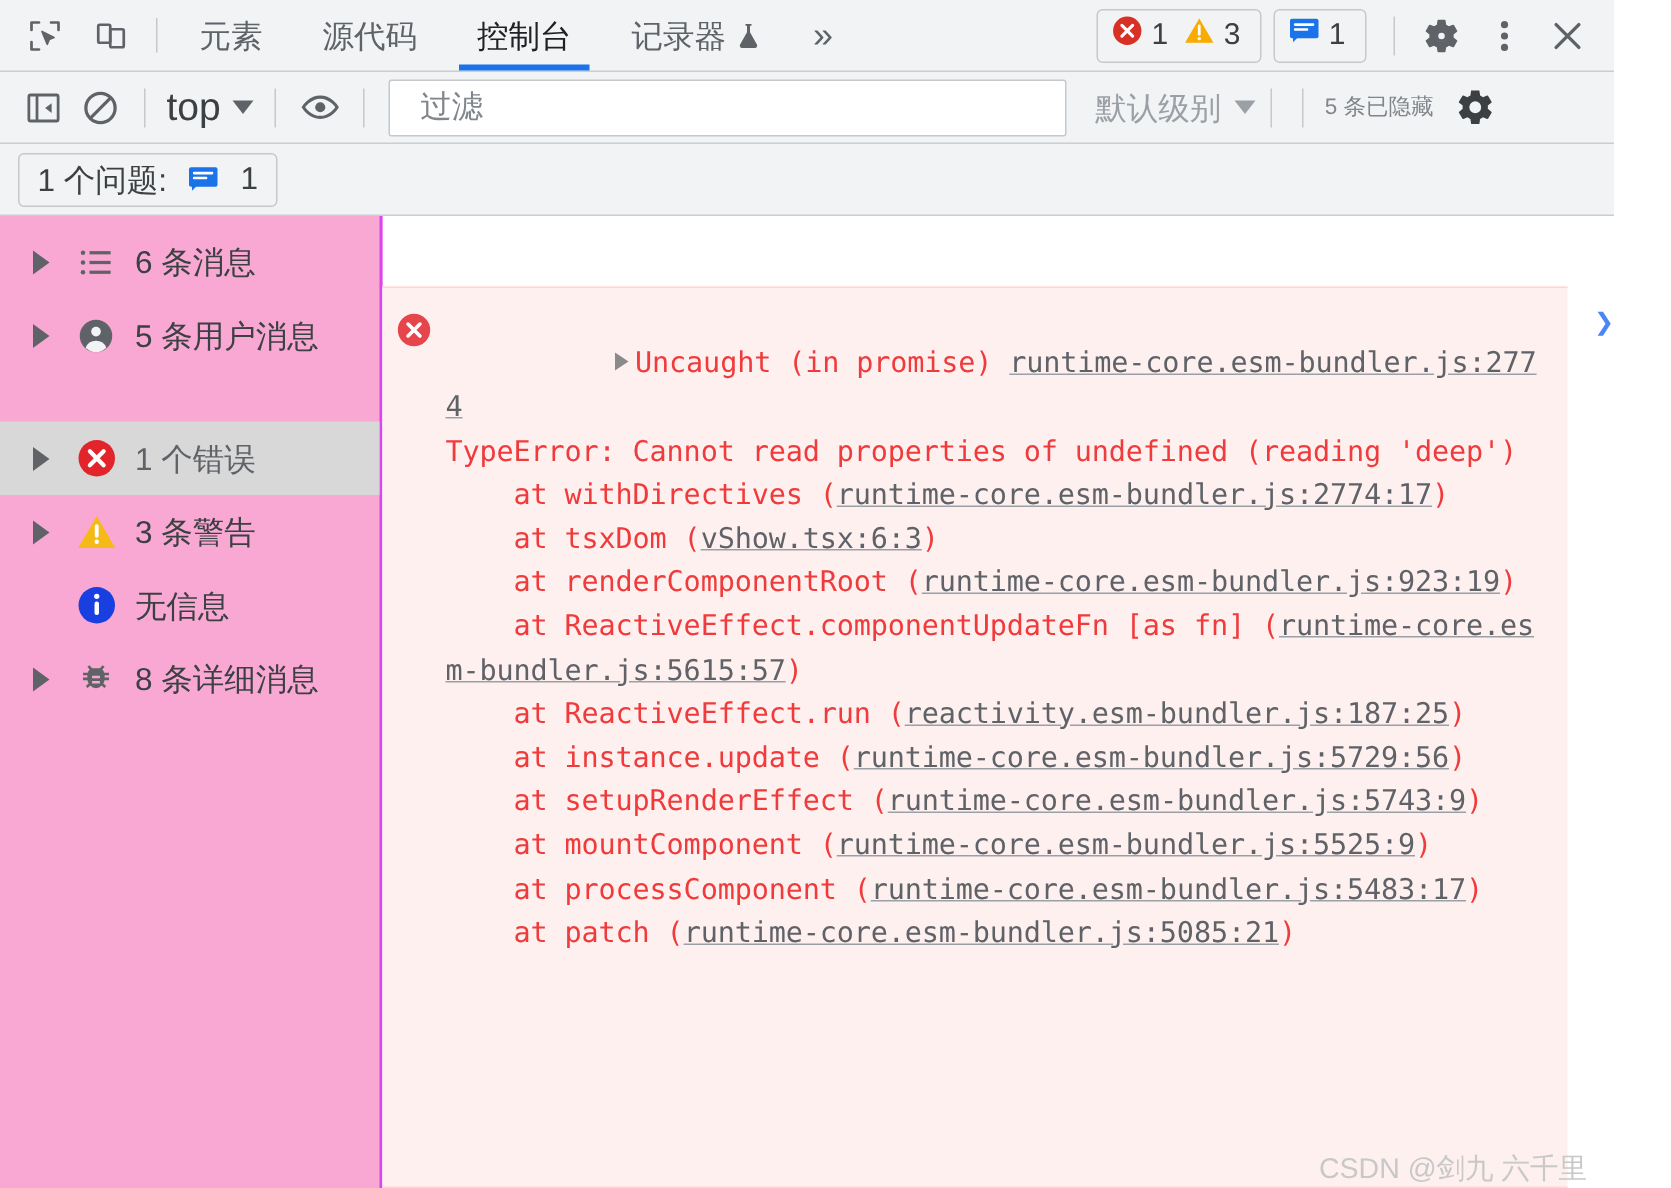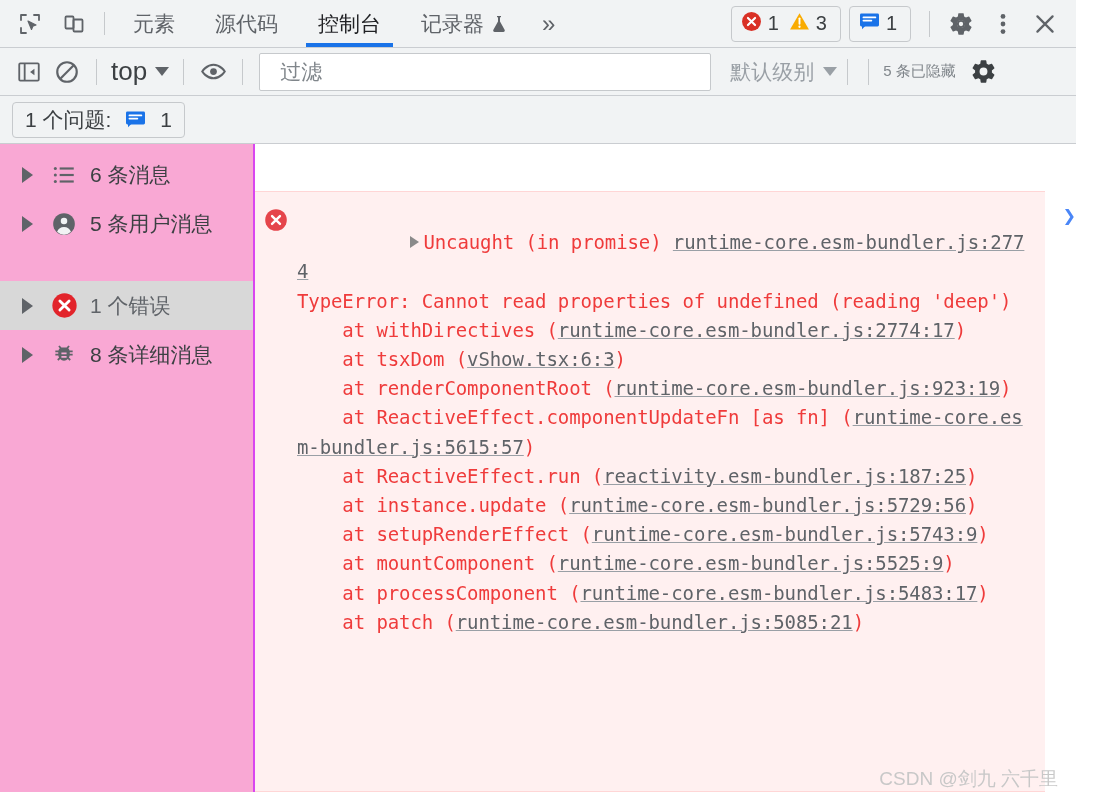"3 条警告" div.side-row { html: none -> <div> <span> <span></span> </span> <span> <svg> <path></path> <path></path> <circle></circle> </svg> </span> <span>3 条警告</span> </div> }
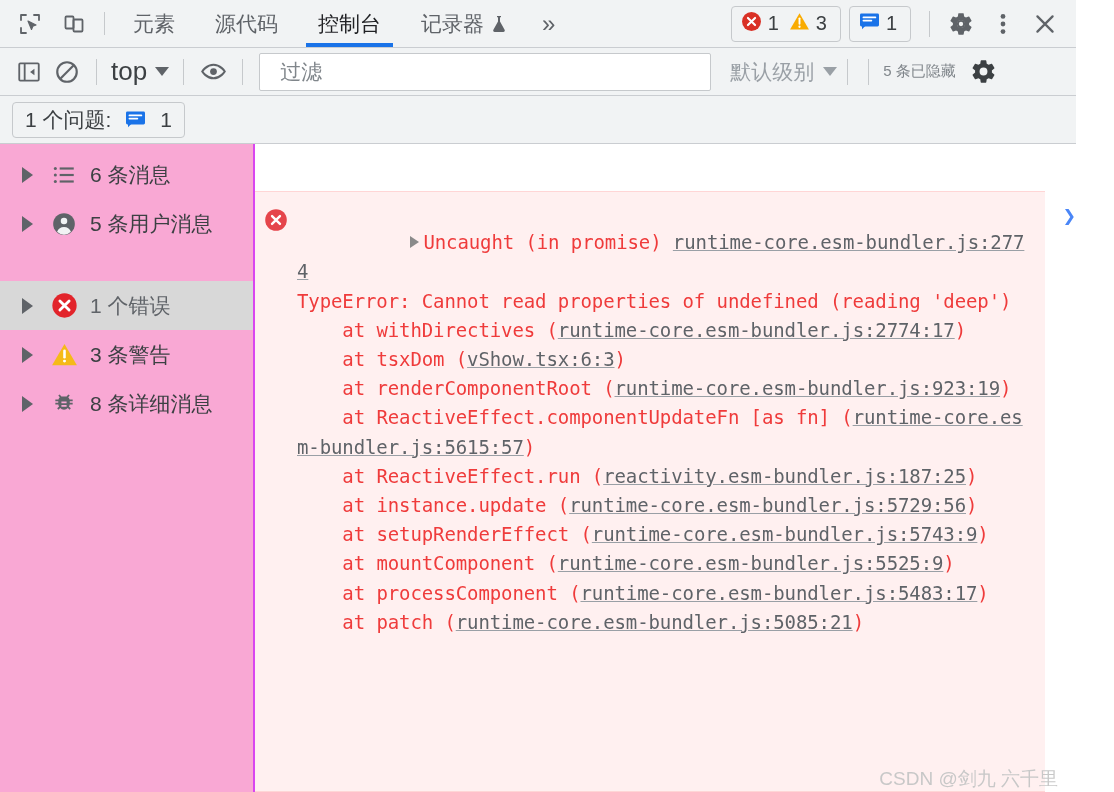"无信息" div.side-row { html: none -> <div> <span></span> <span> <svg> <circle></circle> <circle></circle> <rect></rect> </svg> </span> <span>无信息</span> </div> }
